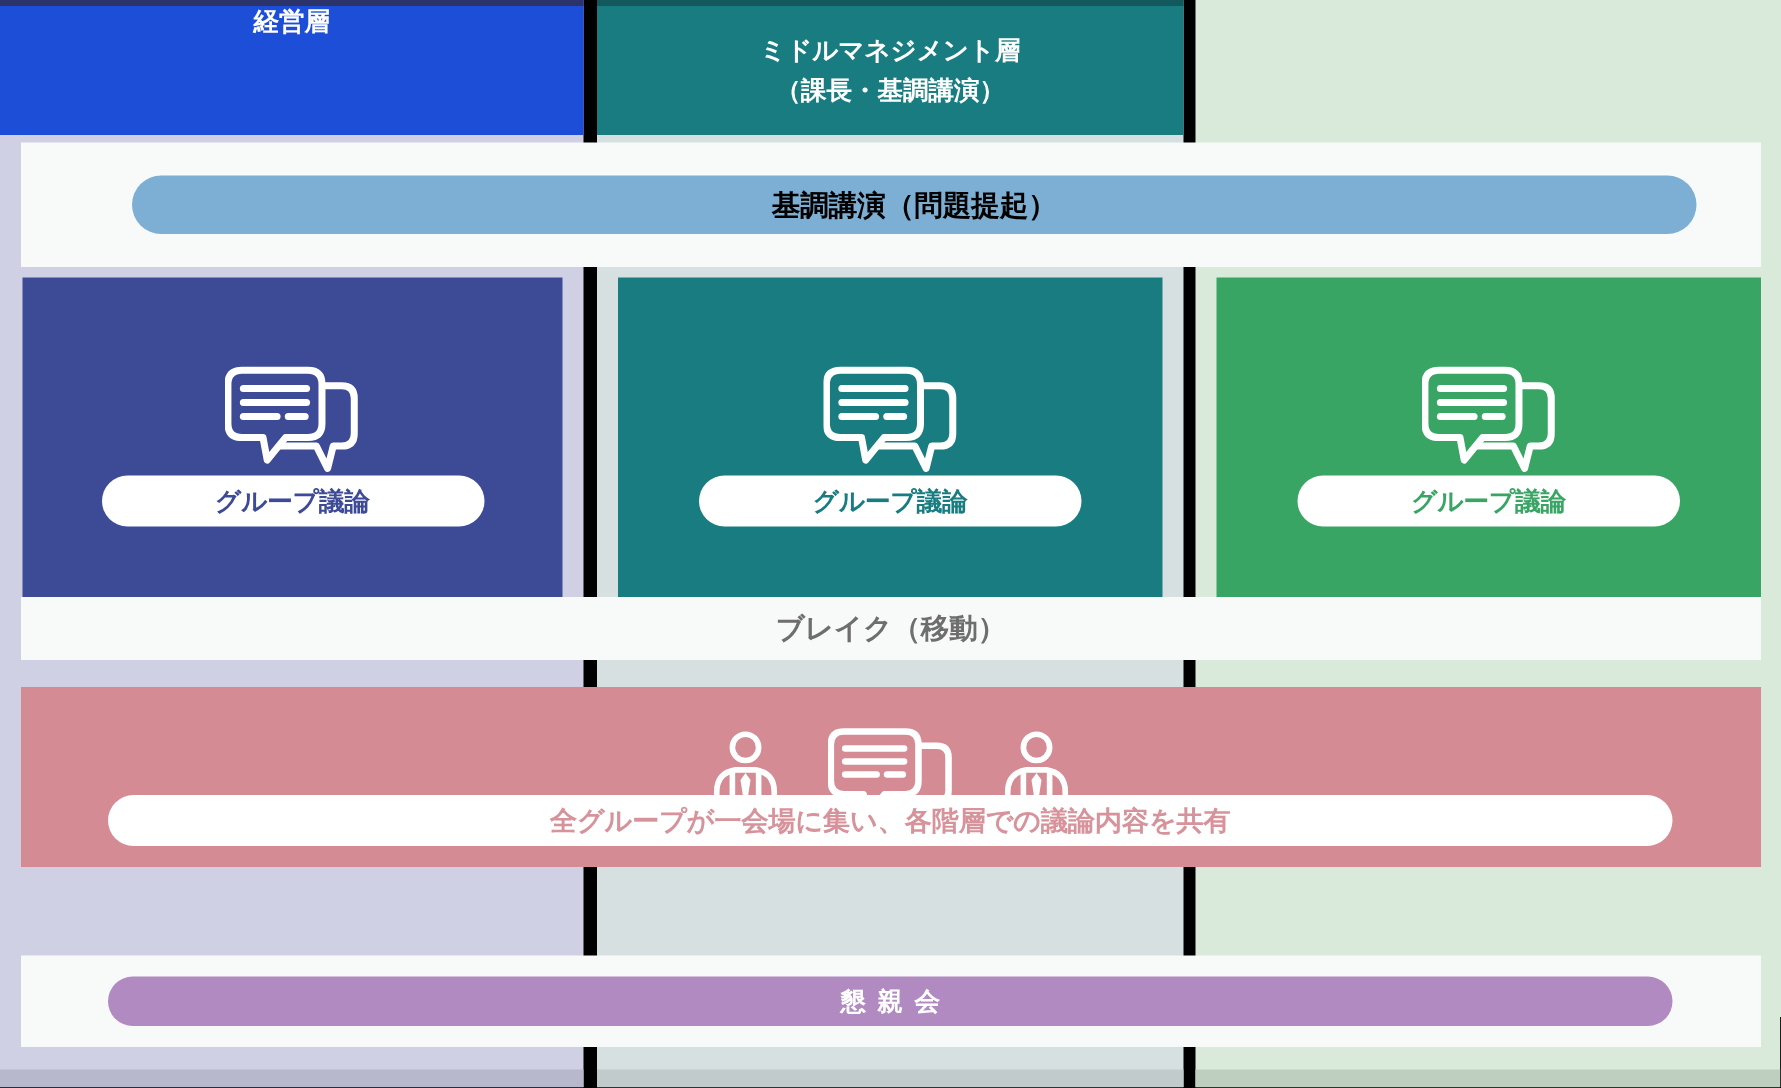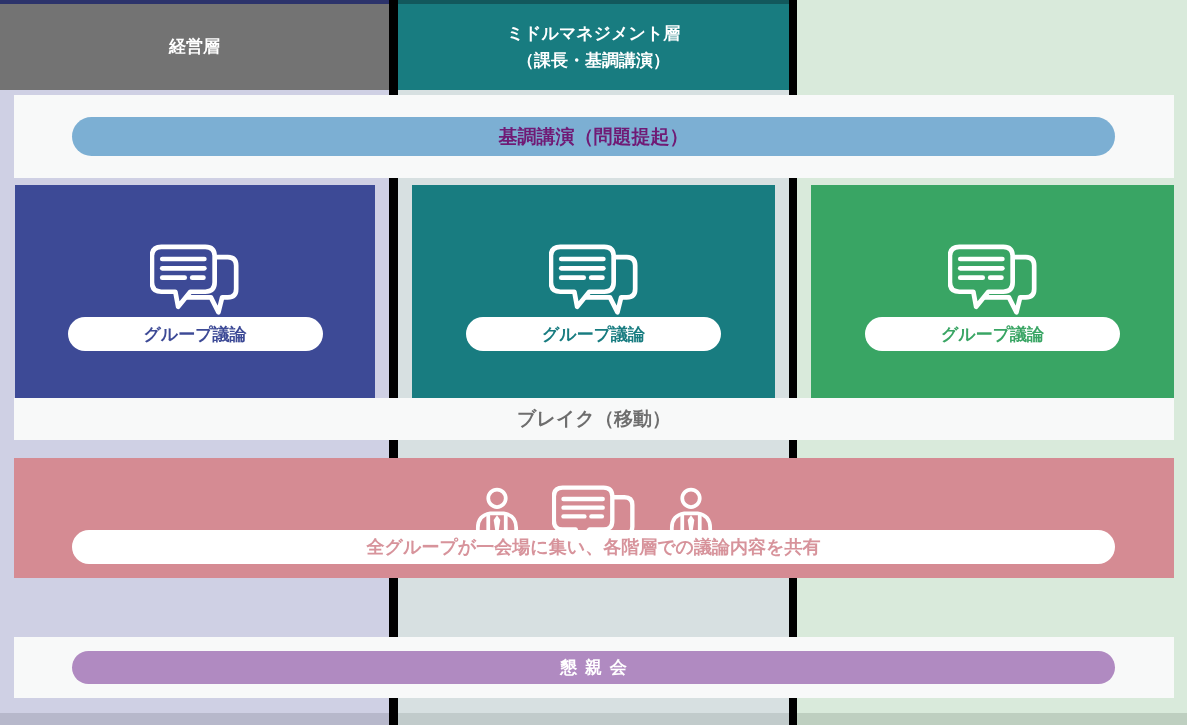"経営層" .header.h1 { background: #737373 -> #1d4ed8; justify-content: none -> space-between }
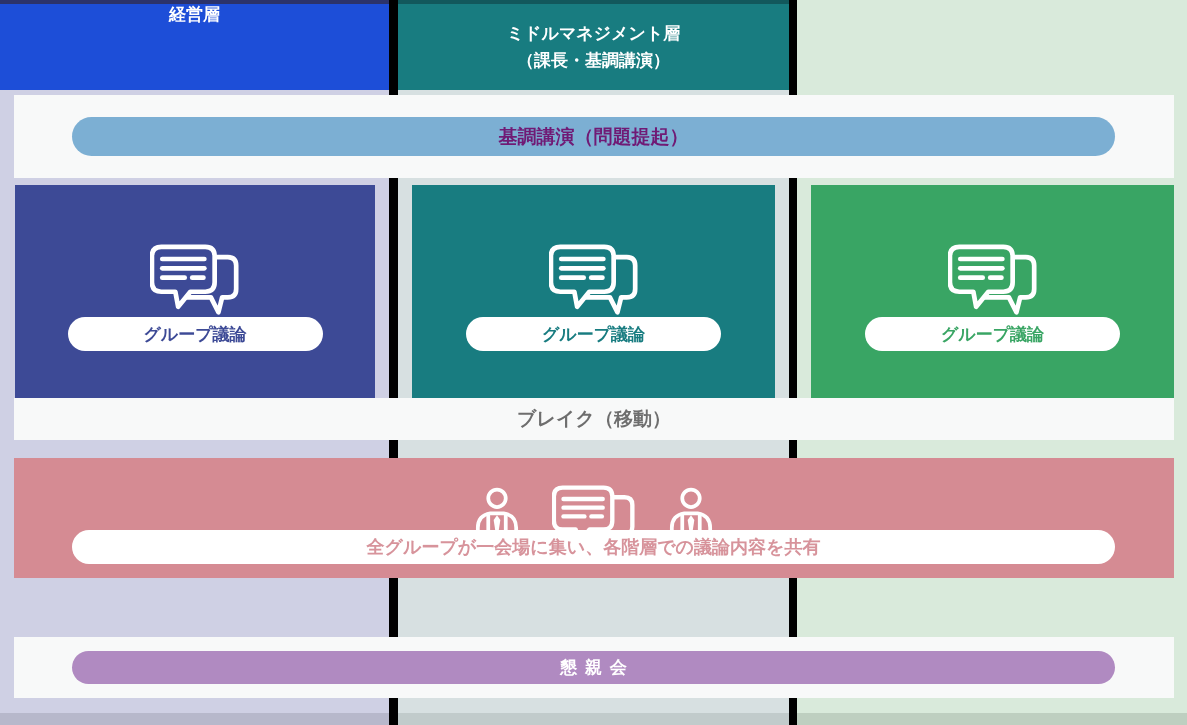"基調講演（問題提起）" .keynote-pill { color: #701a75 -> #000000; left: 58px -> 74px }
